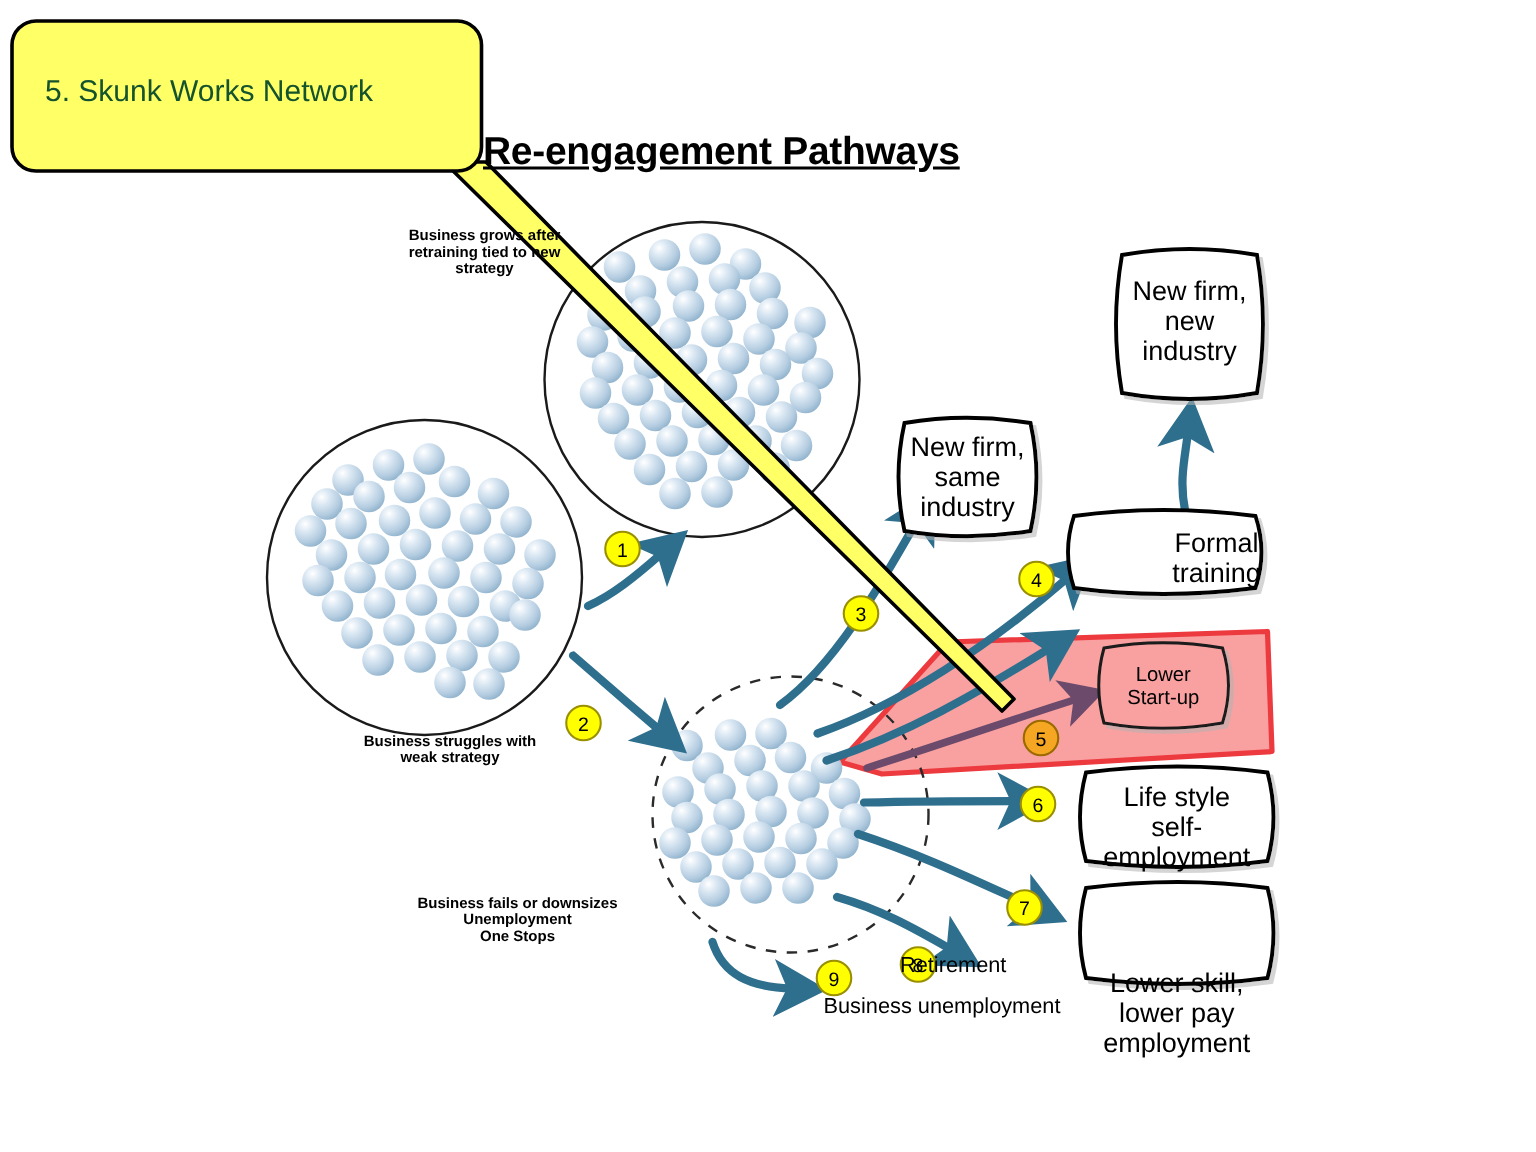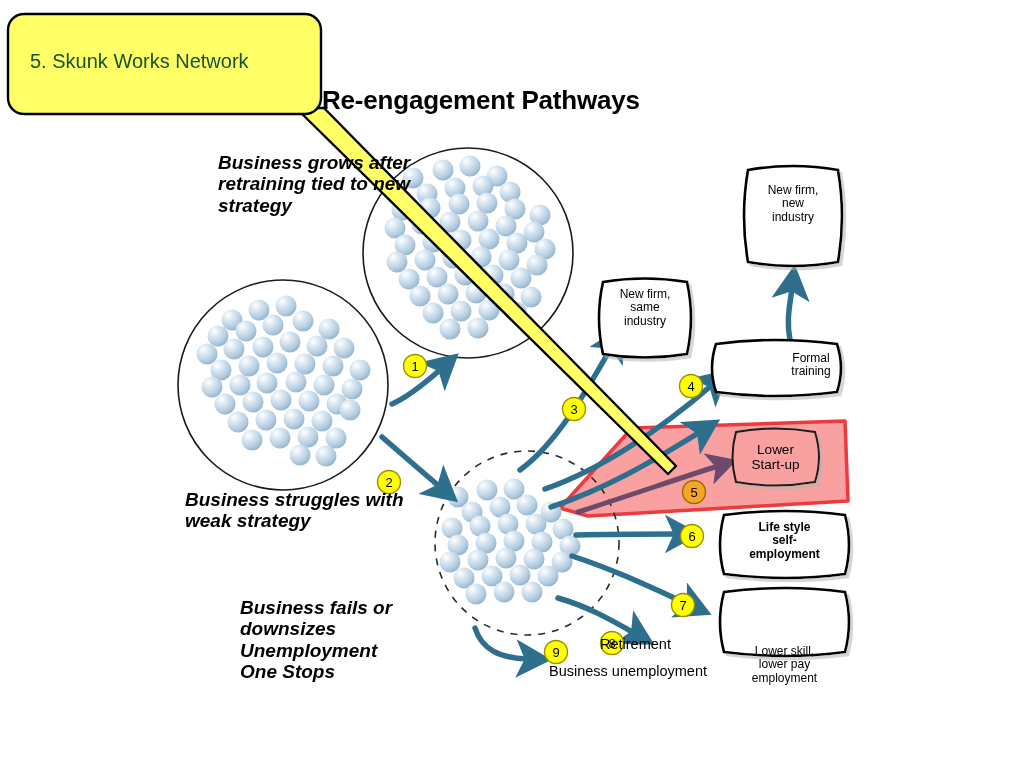"Re-engagement Pathways" .hdr { text-decoration: none -> underline }
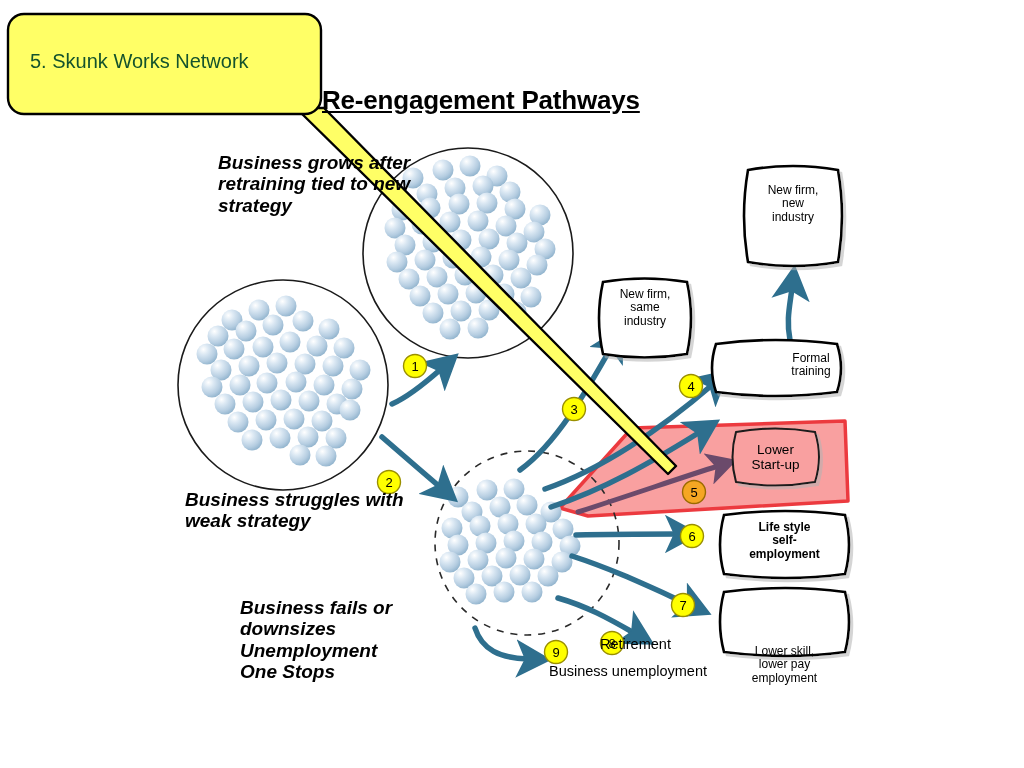"Business grows after" .ital { font-size: 19px -> 10px; font-style: italic -> none; text-align: left -> center }
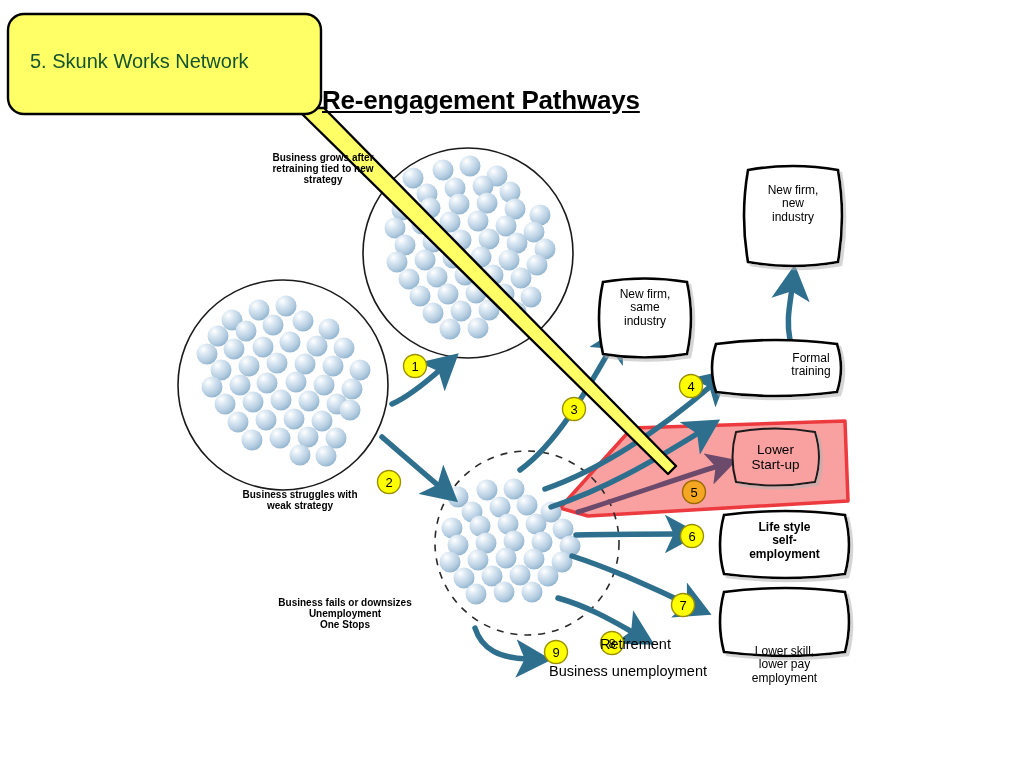"New firm," .boxlabel { font-size: 12px -> 18px }
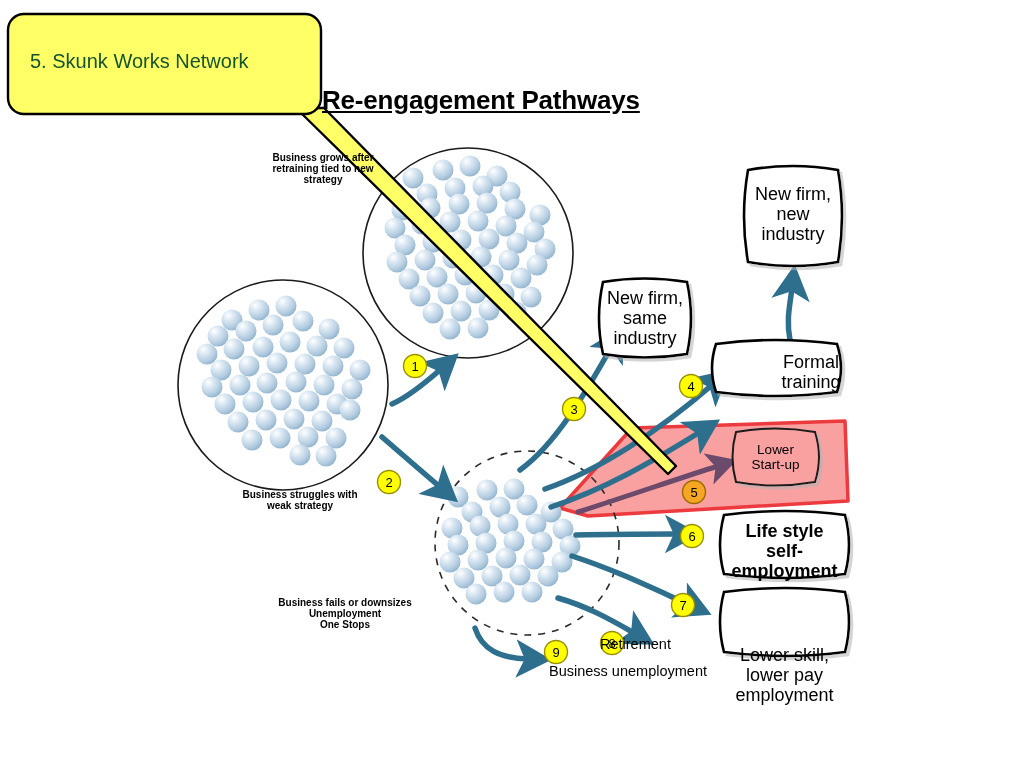"Life style" div.txt { font-weight: bold -> none }
